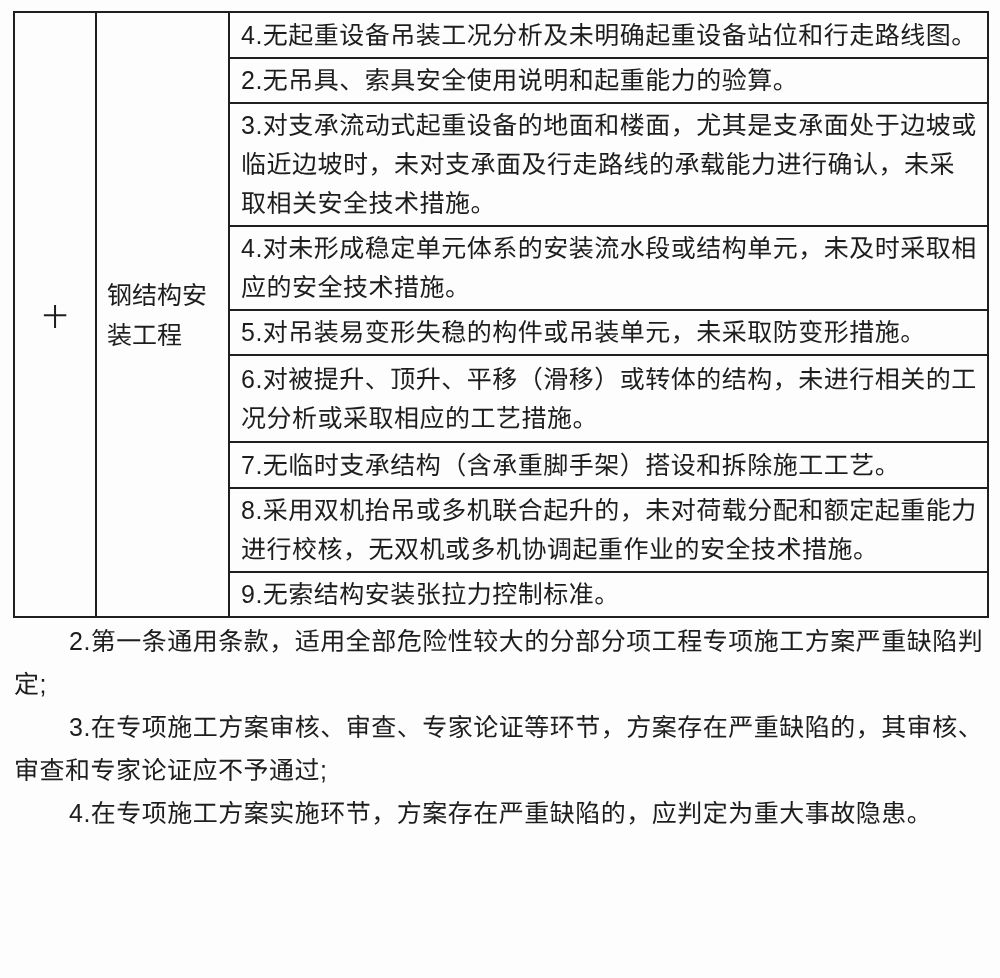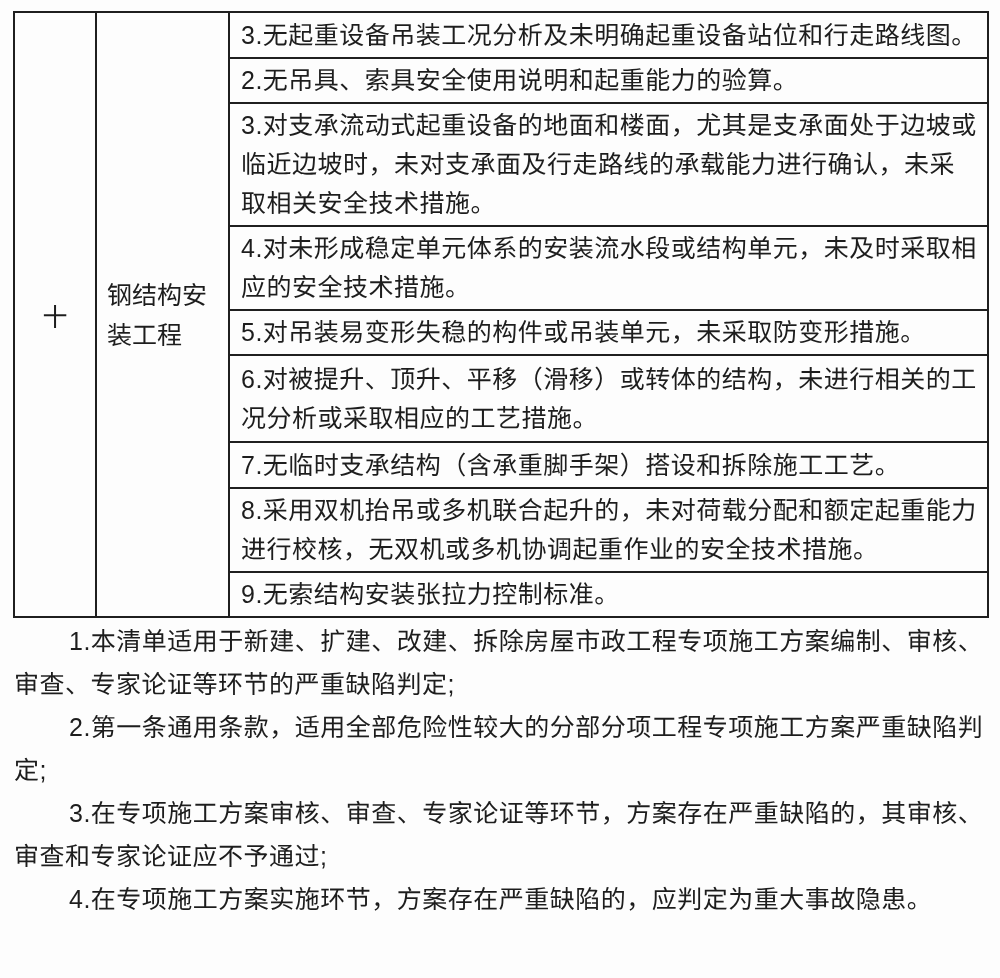"3.无起重设备吊装工况分析及未明确起重设备站位和行走路线图。" td.item-cell { text: 3 -> 4 }
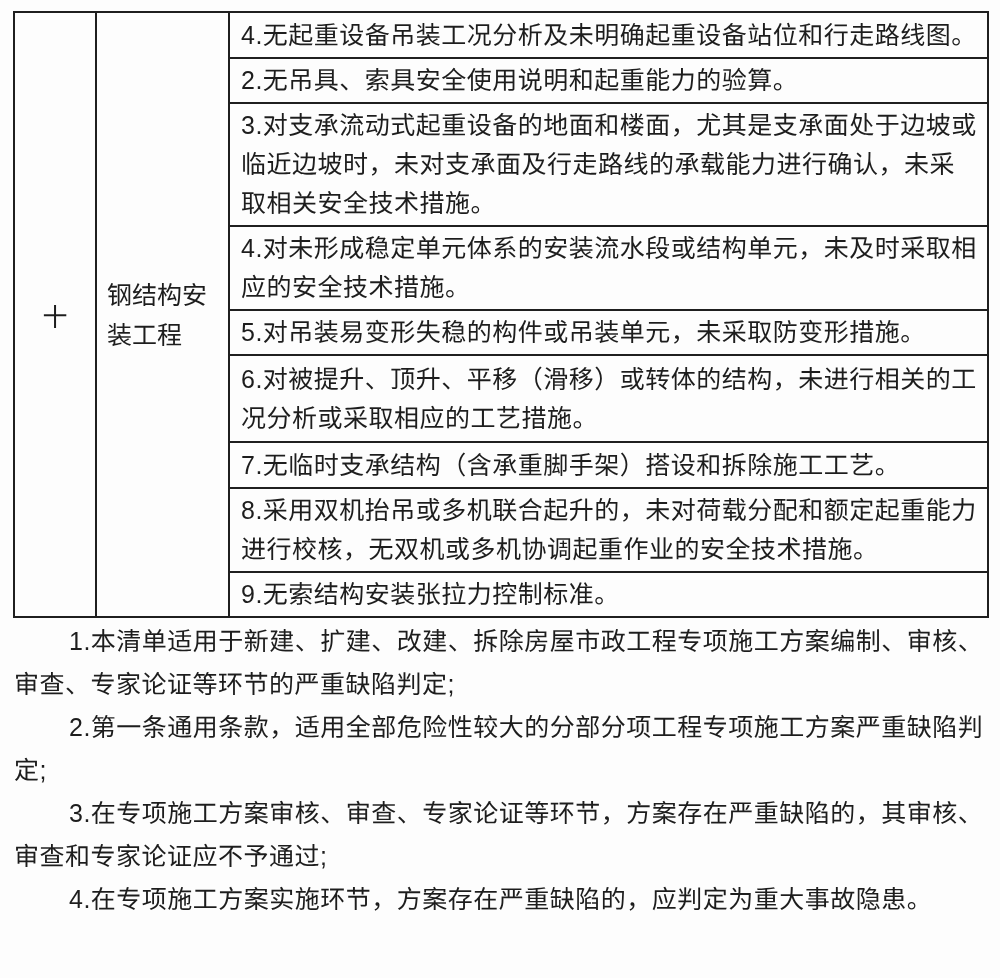"1.本清单适用于新建、扩建、改建、拆除房屋市政工程专项施工方案编制、审核、审查、" p { html: <p>1.本清单适用于新建、扩建、改建、拆除房屋市政工程专项施工方案编制、审核、审查、专家论证等环节的严重缺陷判定;</p> -> none }
